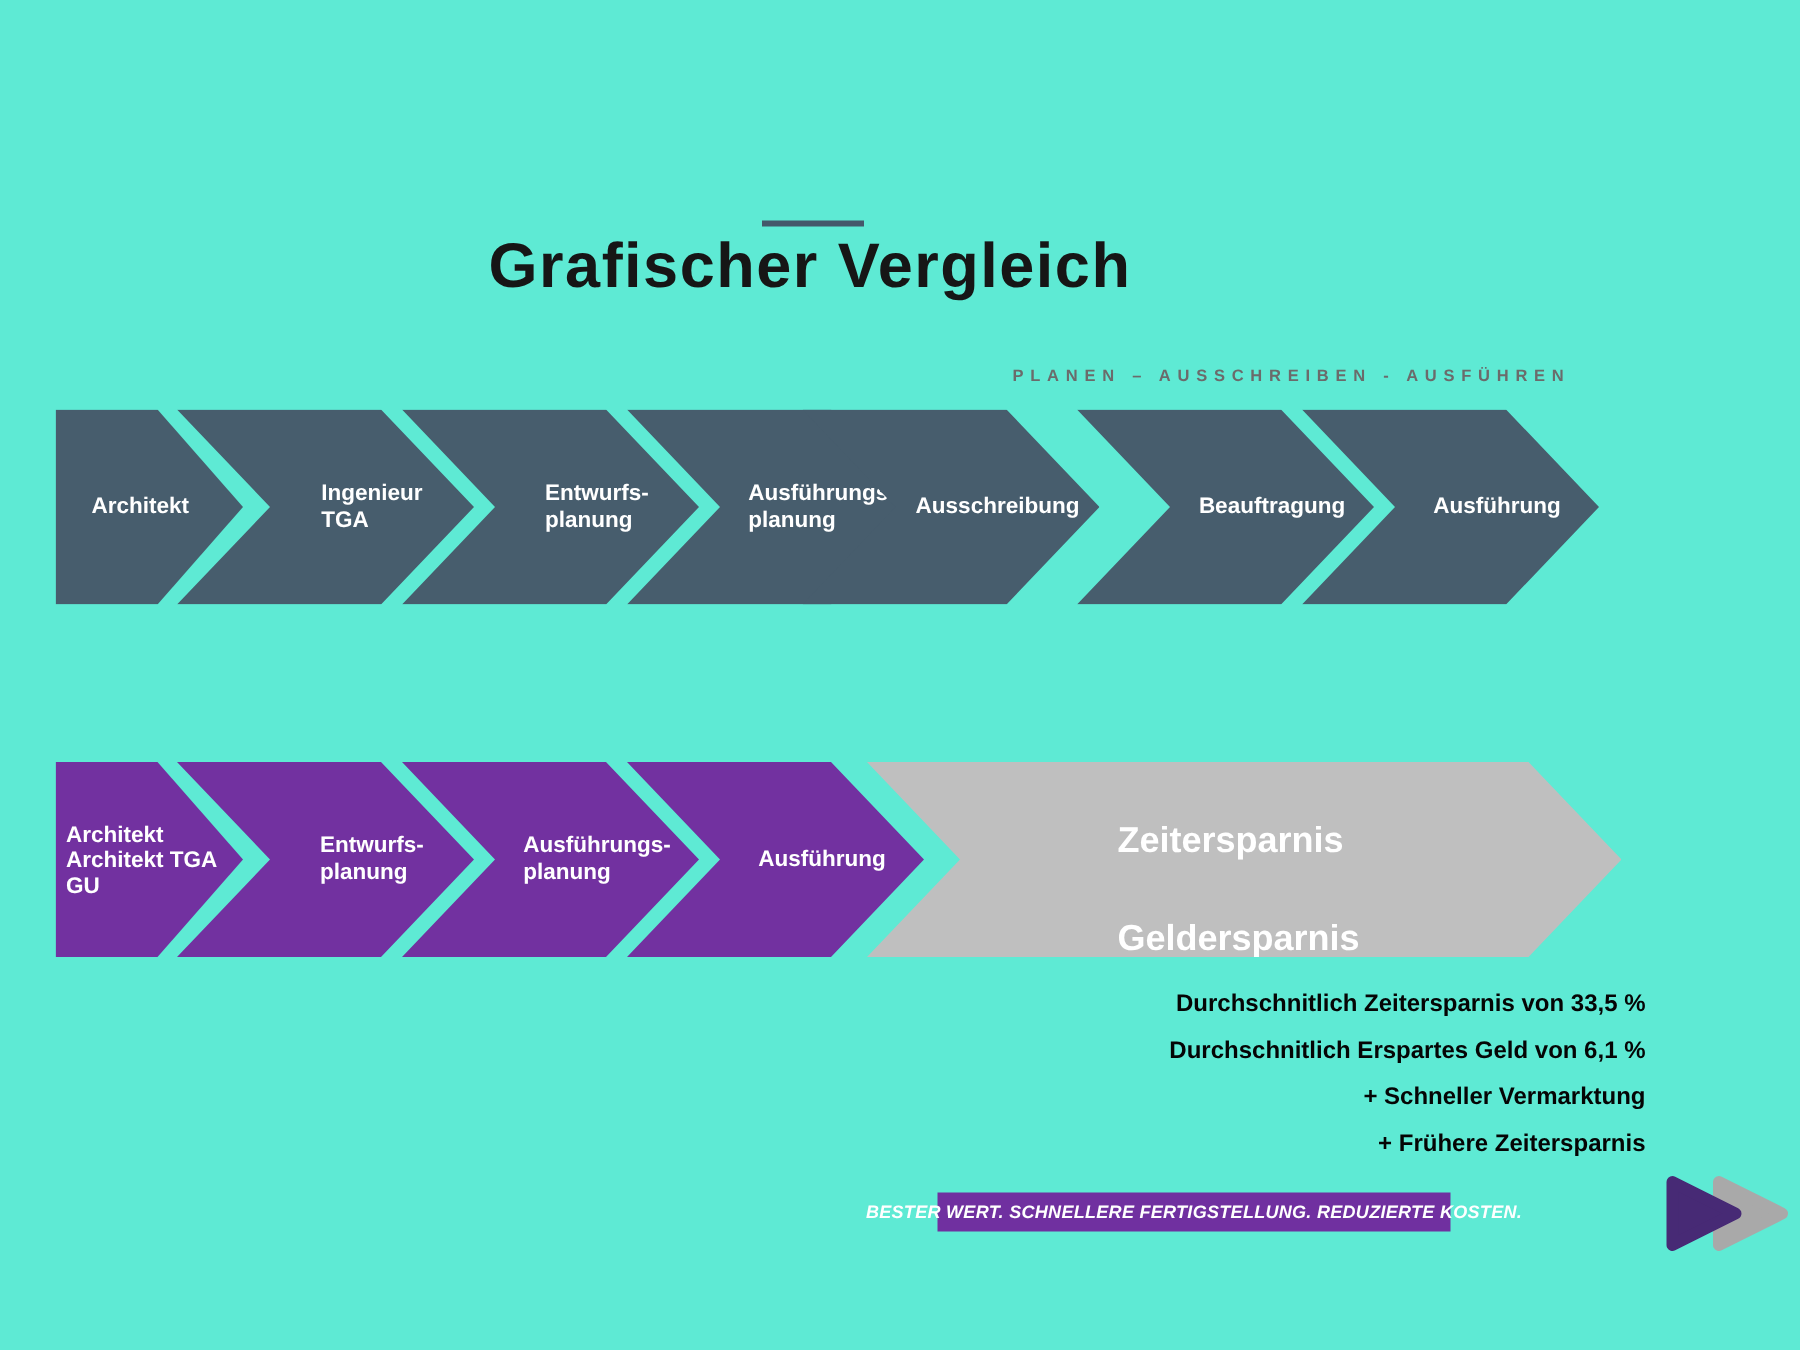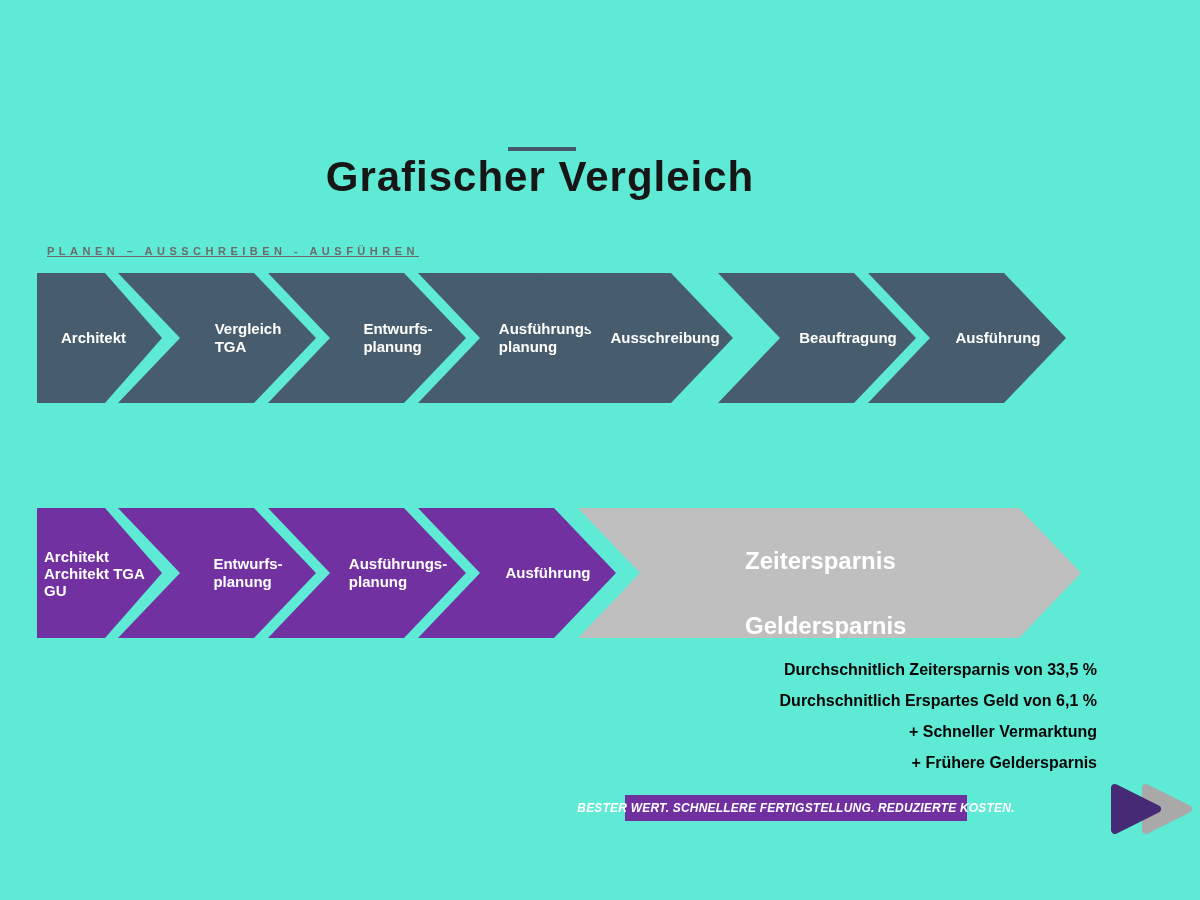"PLANEN – AUSSCHREIBEN - AUSFÜHREN" .row-label { text-align: left -> right; text-decoration: underline -> none }
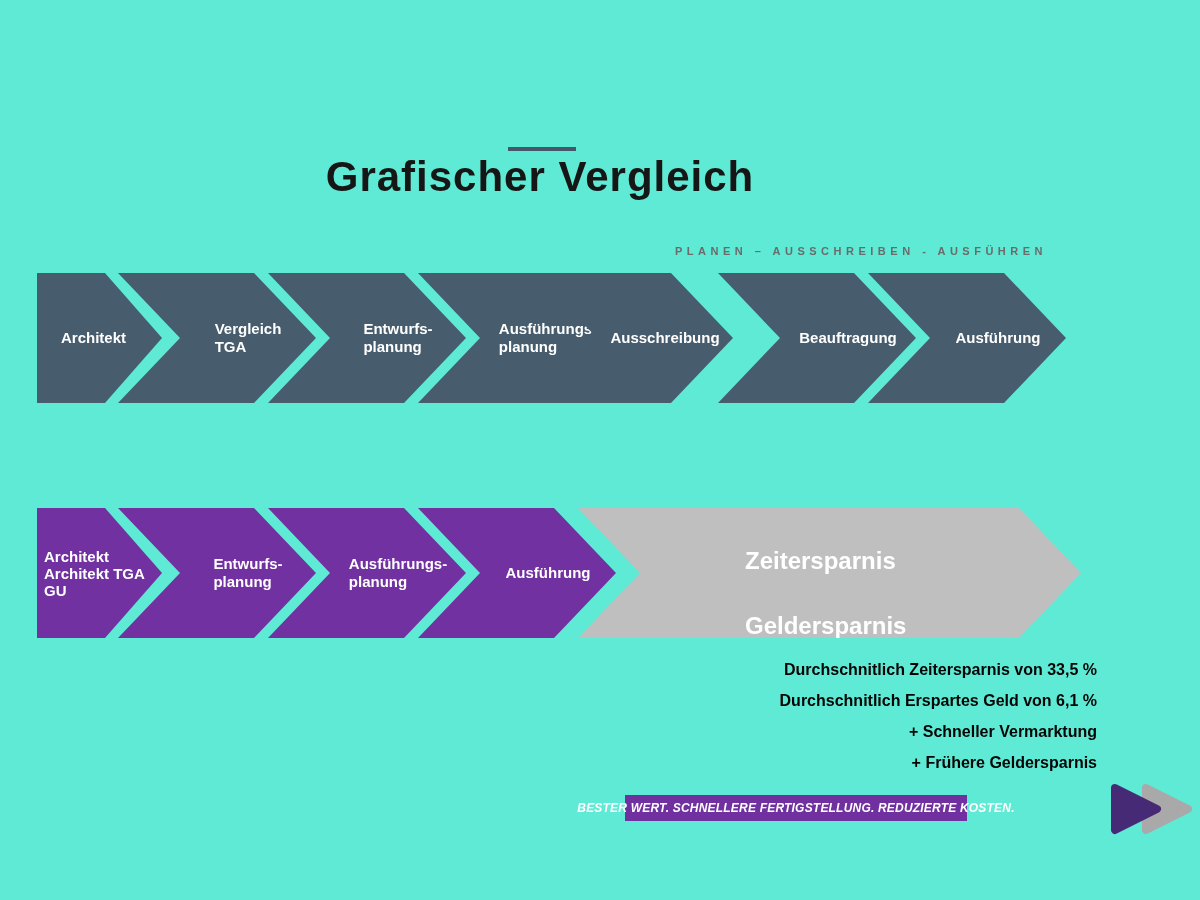"Vergleich" span { text: Vergleich -> Ingenieur }
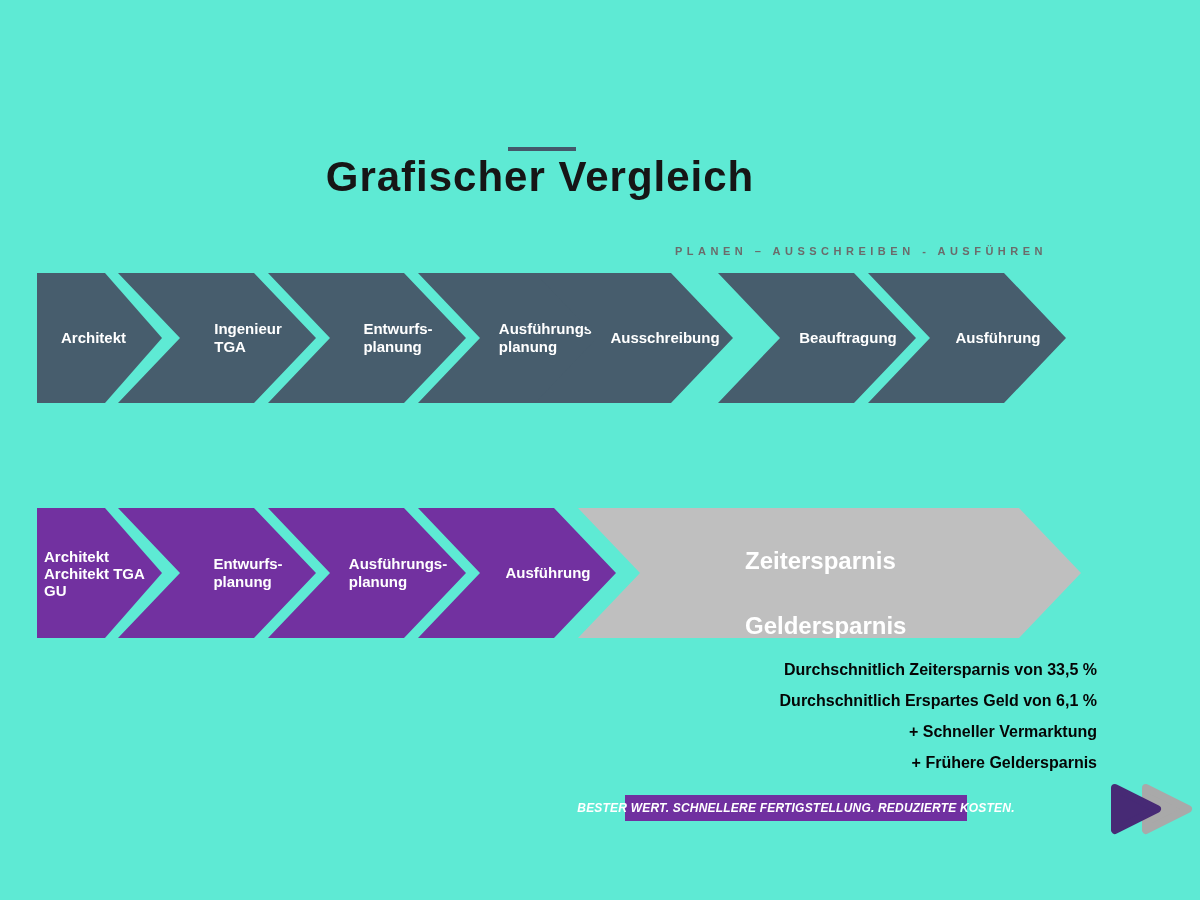"+ Frühere Geldersparnis" div { text: Geldersparnis -> Zeitersparnis }
